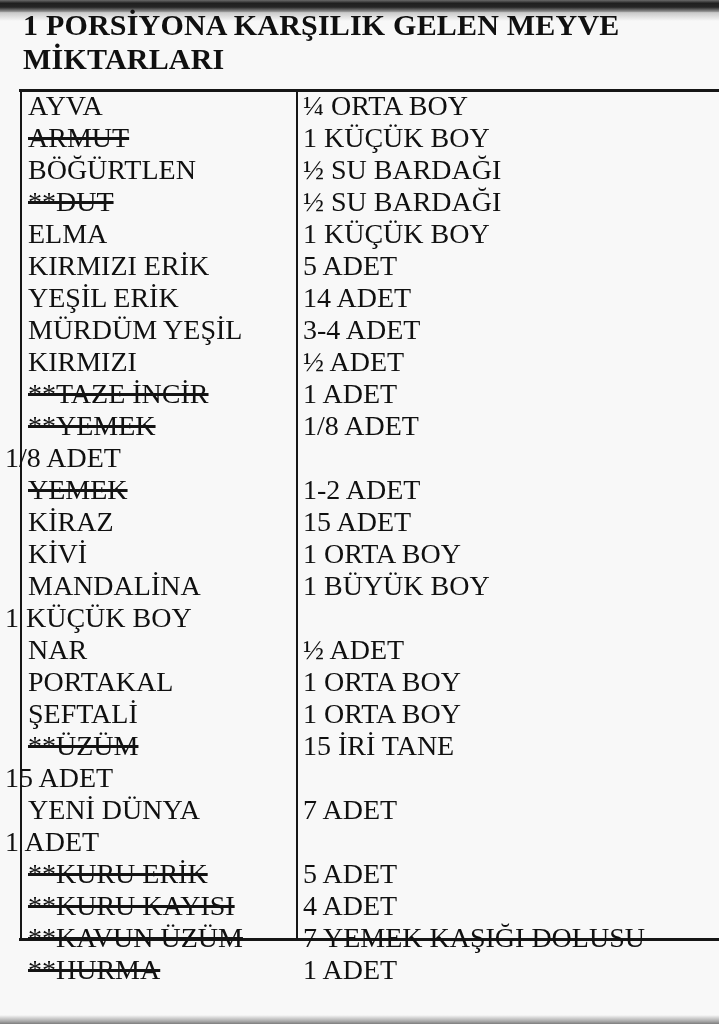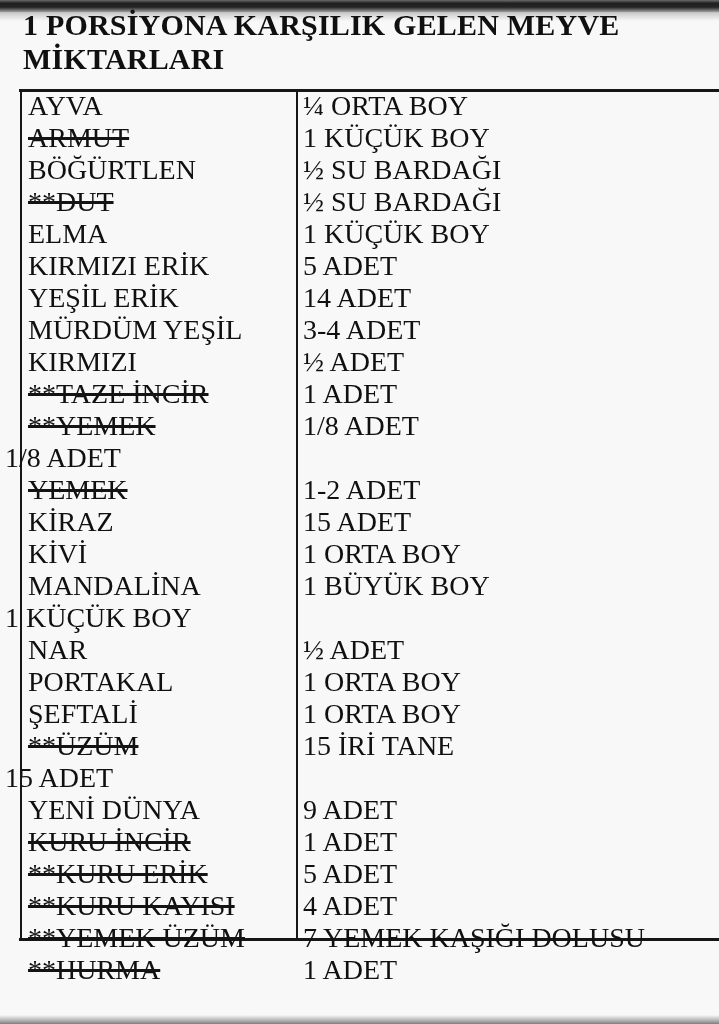"9 ADET" span.cell-amount { text: 9 -> 7 }
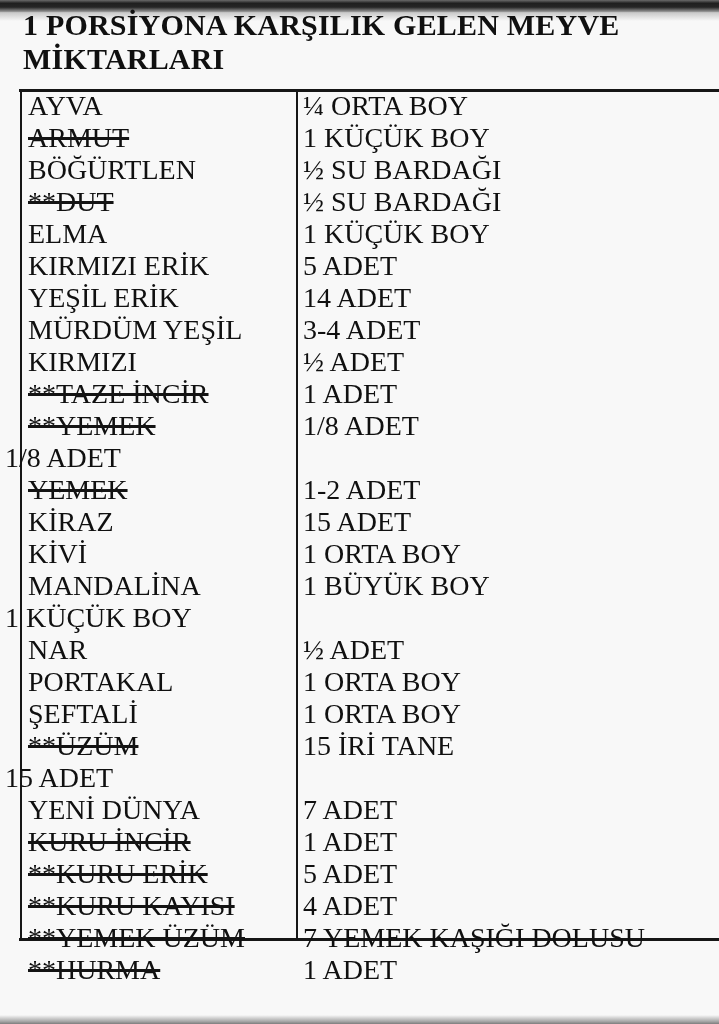"KURU İNCİR" span.cell-name { html: <span><span>KURU İNCİR</span></span> -> none }
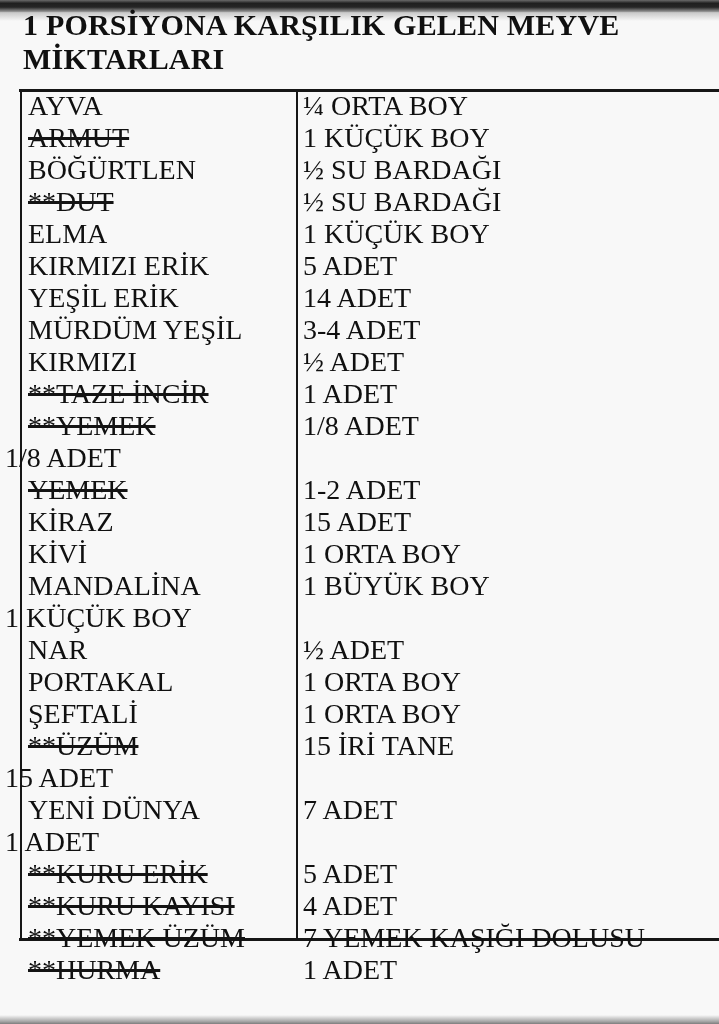"**YEMEK ÜZÜM" span.name-text { text: YEMEK -> KAVUN }
